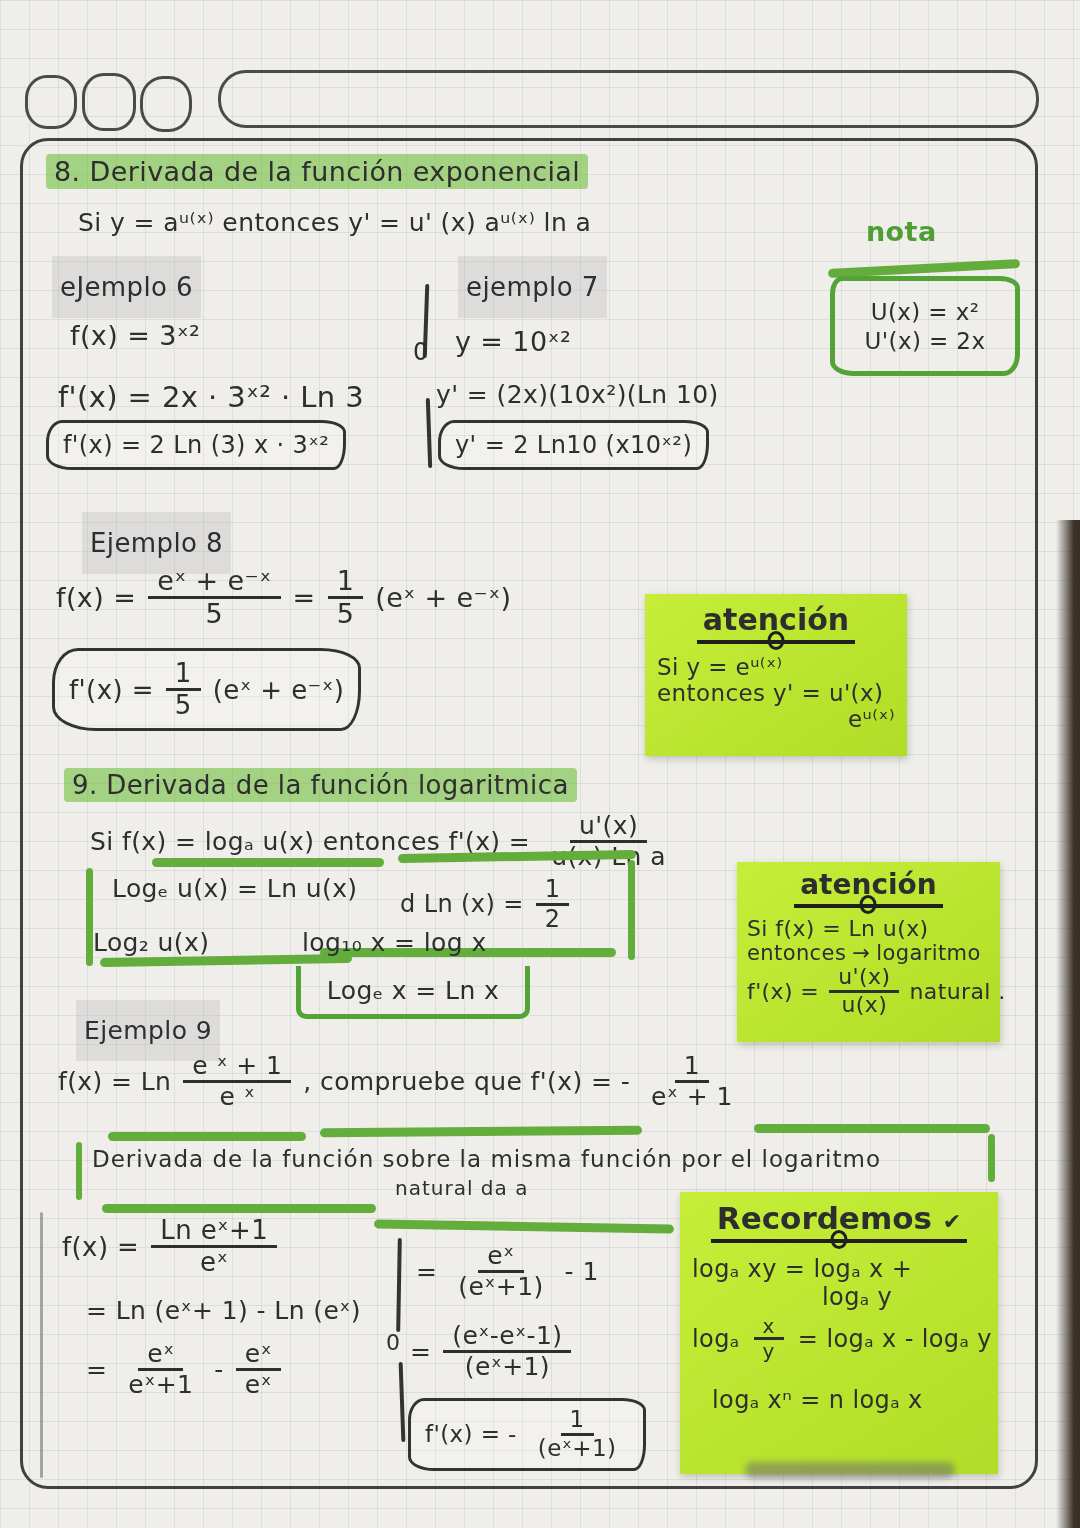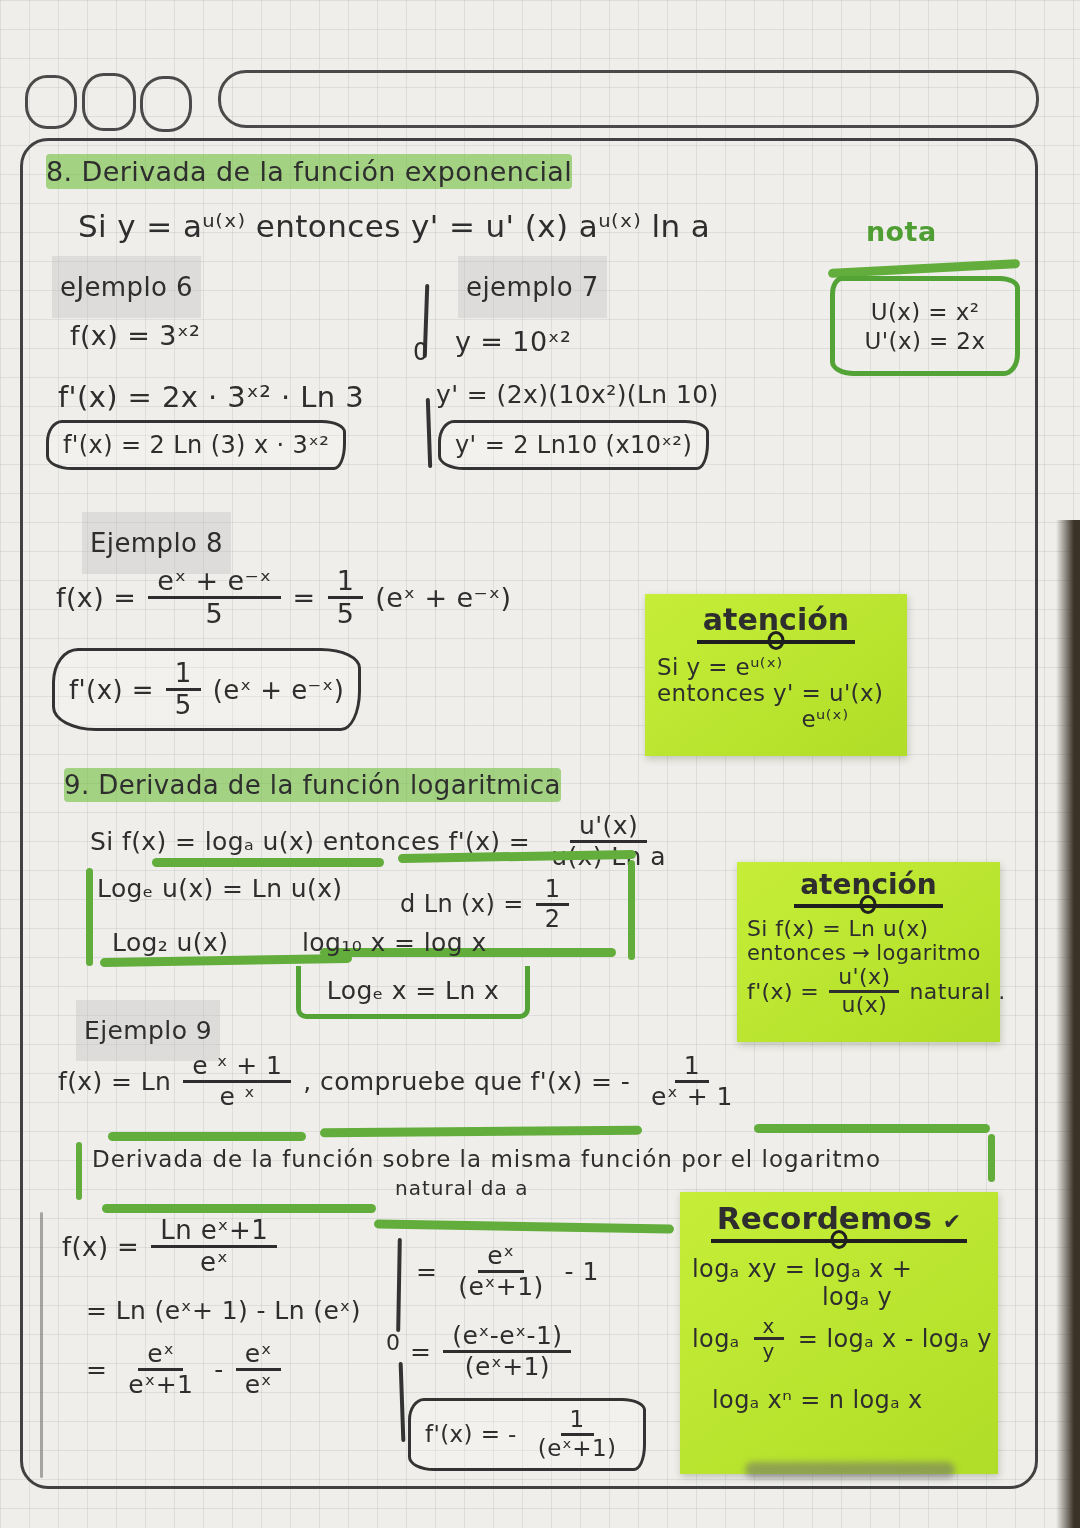"8. Derivada de la función" .hl { padding: 2px 0 -> 2px 8px }
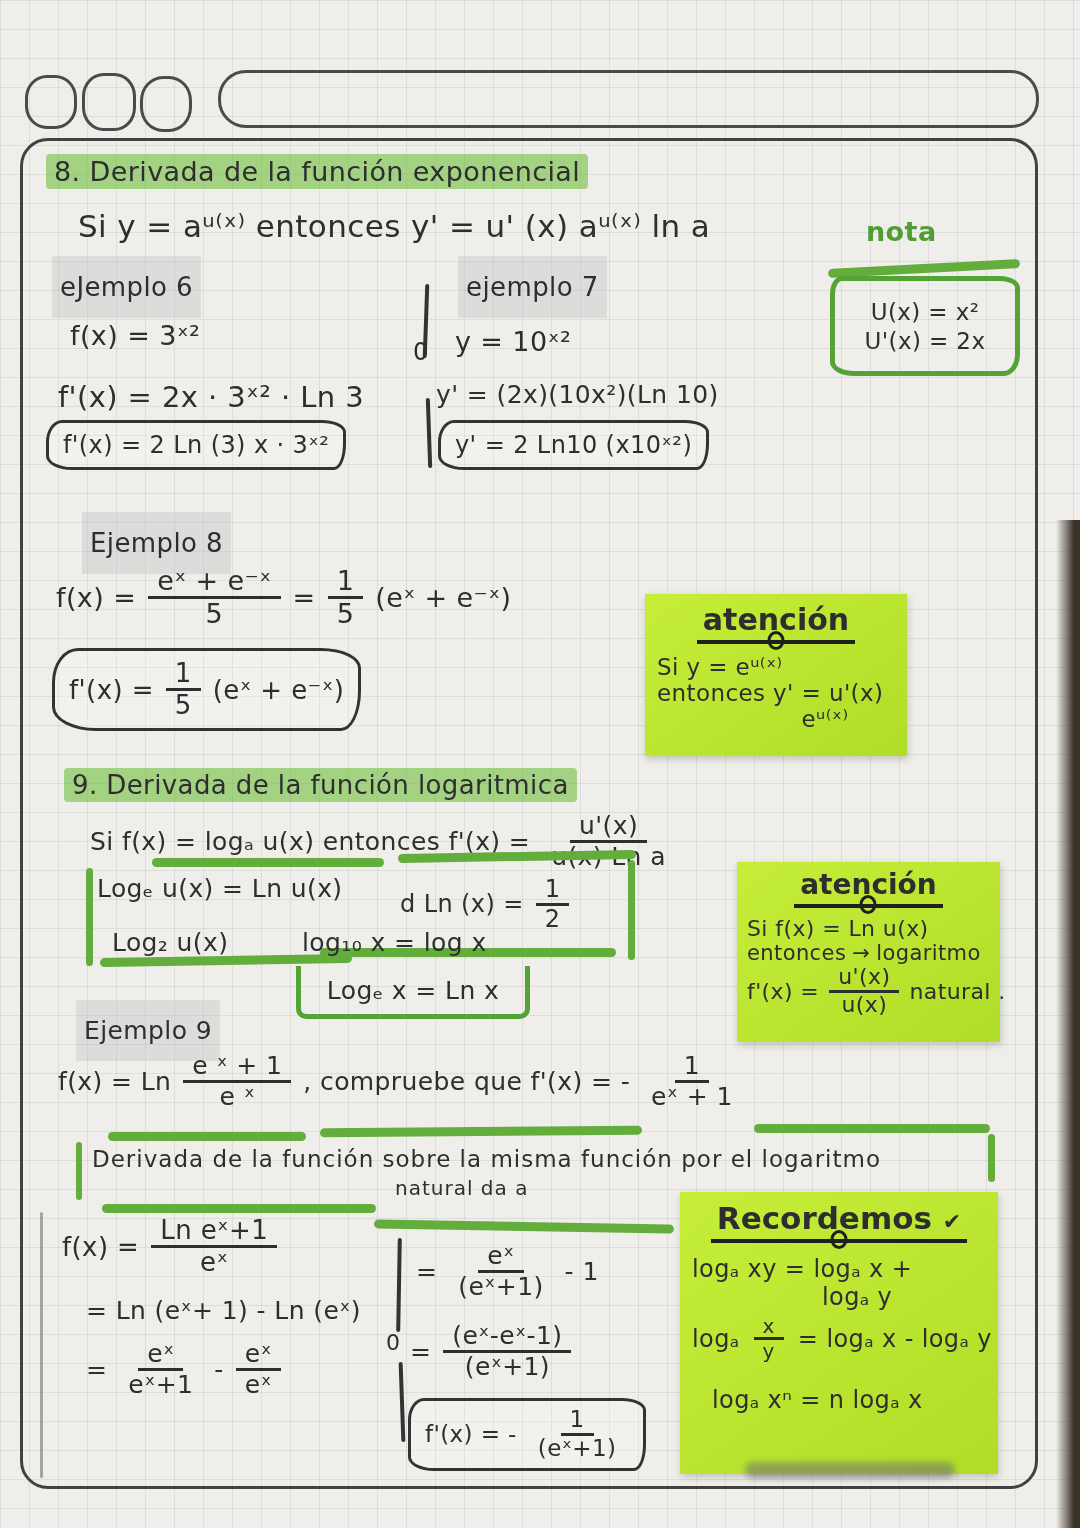"Si y = aᵘ⁽ˣ⁾ entonces" div.abs { font-size: 31px -> 25px }
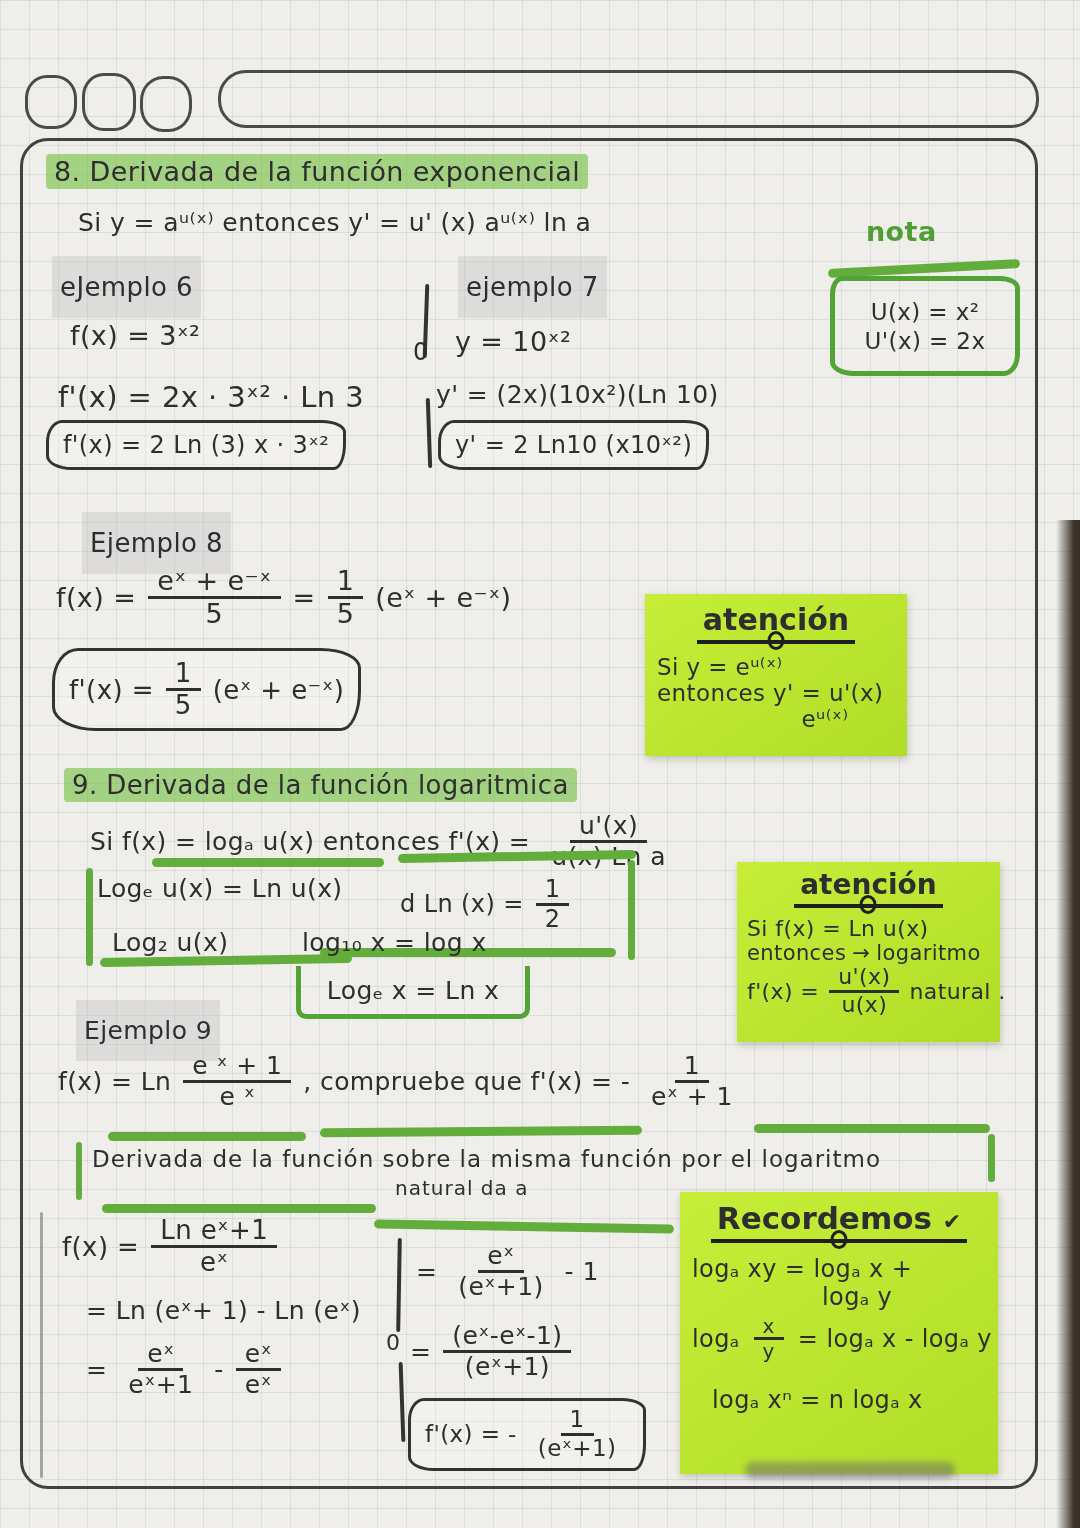"eᵘ⁽ˣ⁾" div.t { text-align: center -> right }
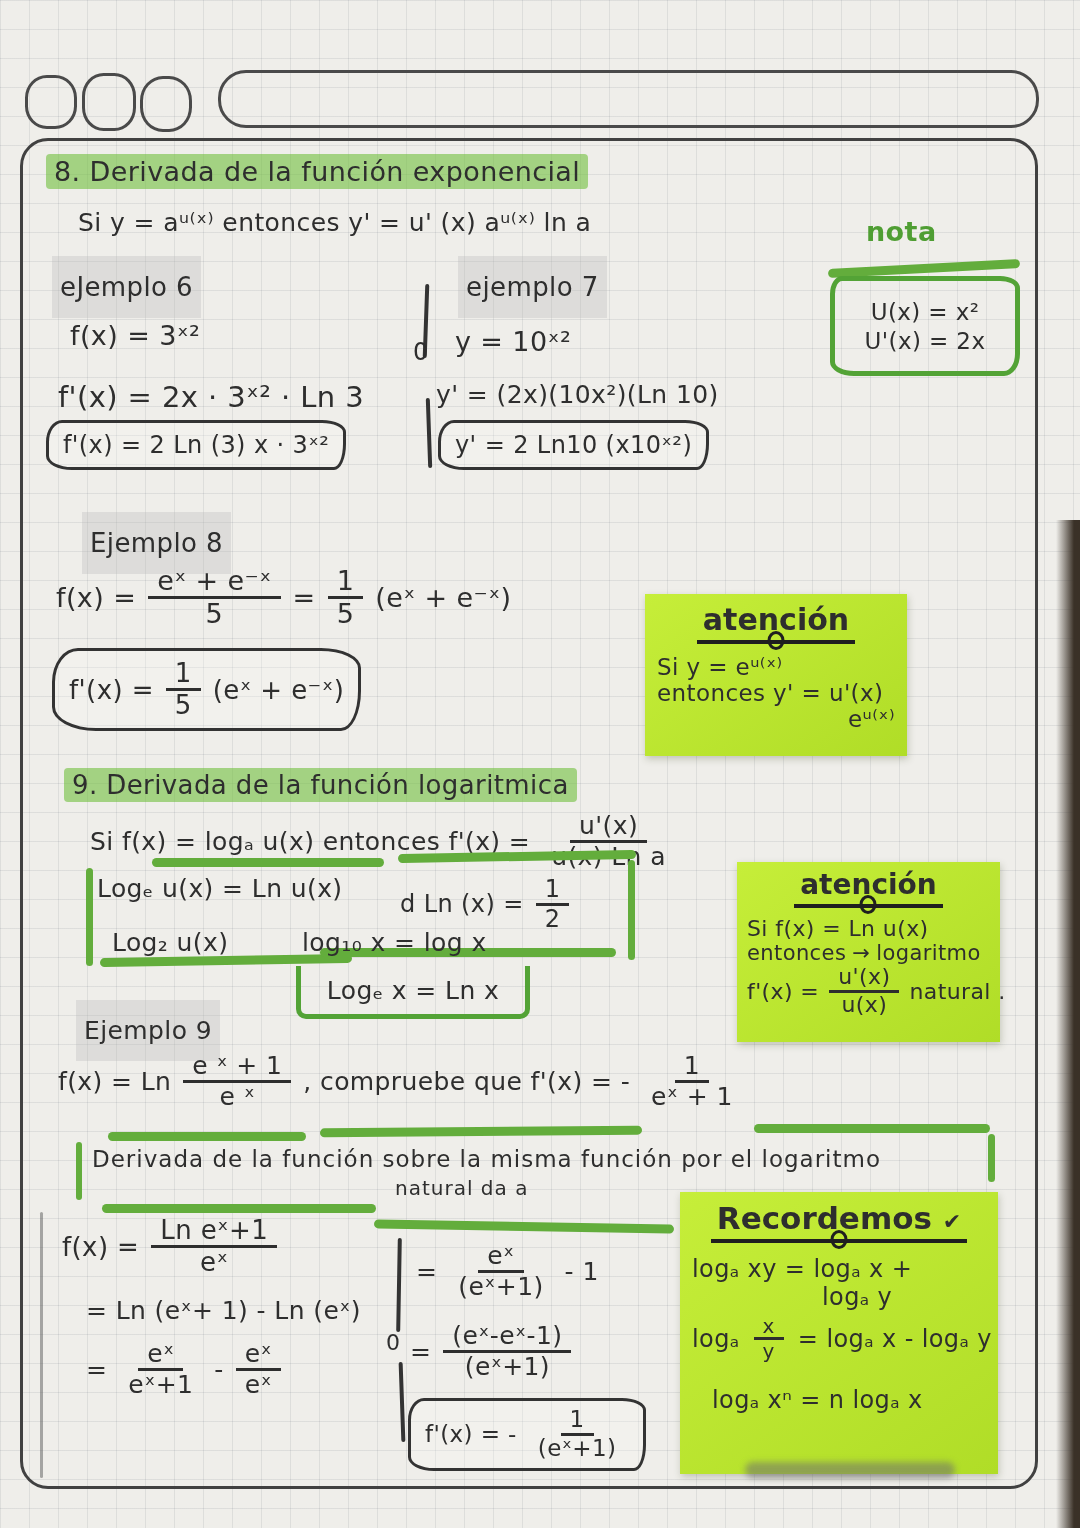"Logₑ u(x) = Ln u(x)" div.abs { left: 97px -> 112px }
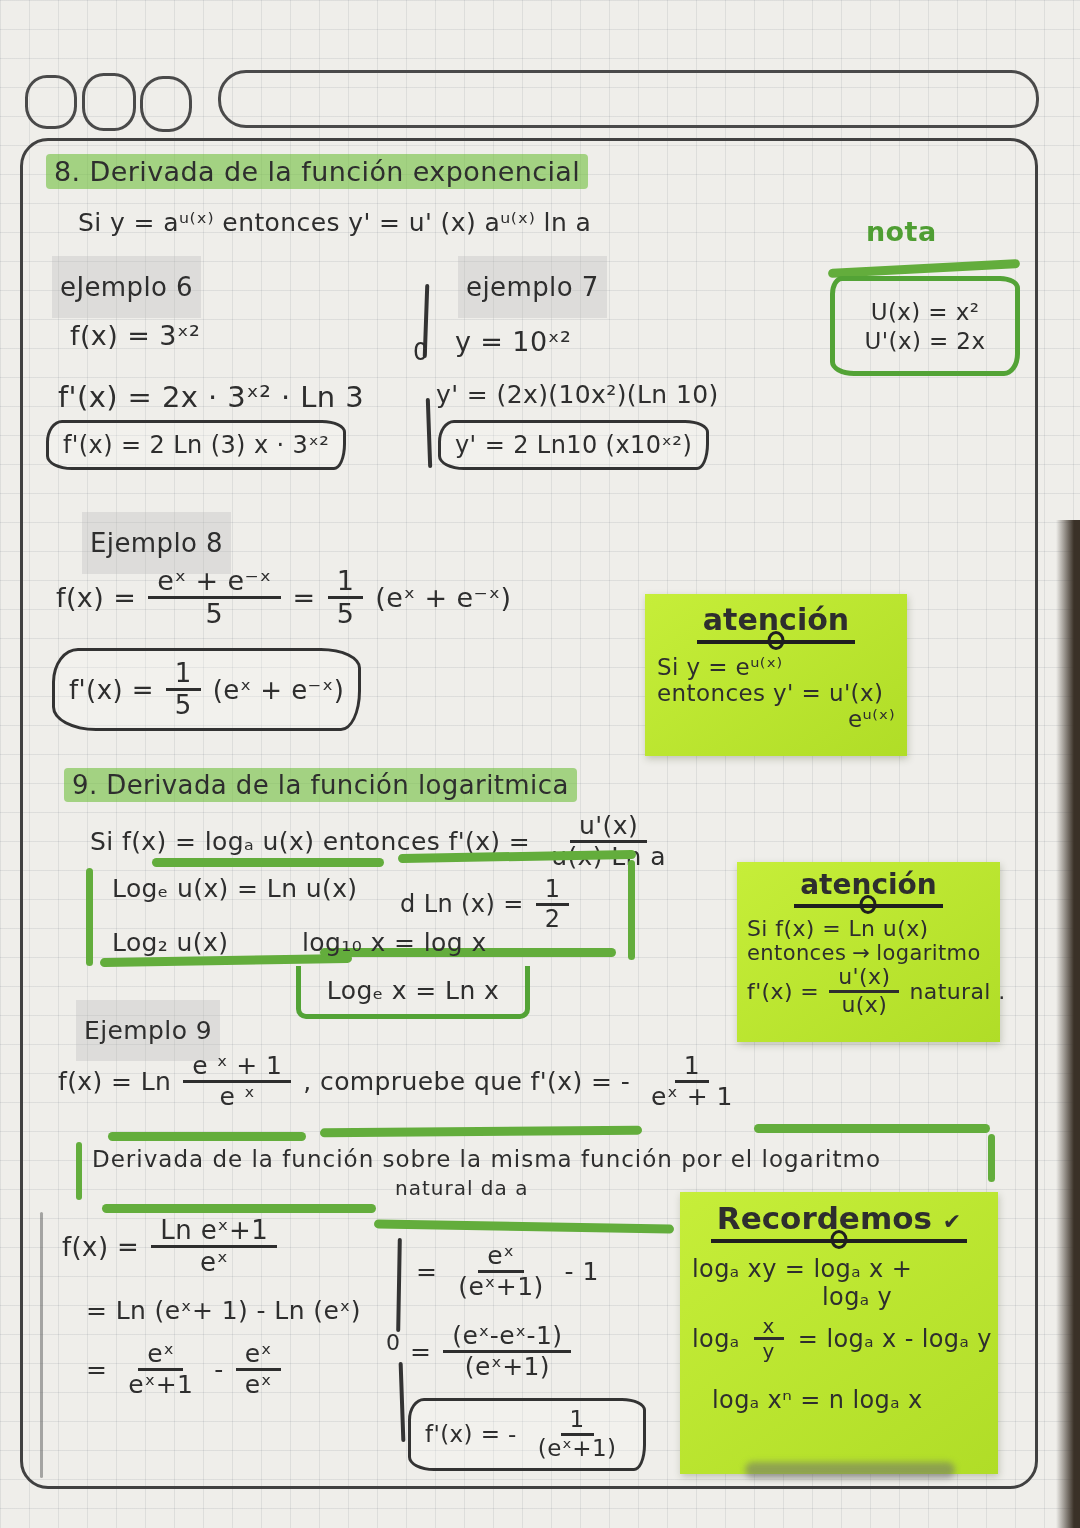"Log₂ u(x)" div.abs { left: 112px -> 93px }
